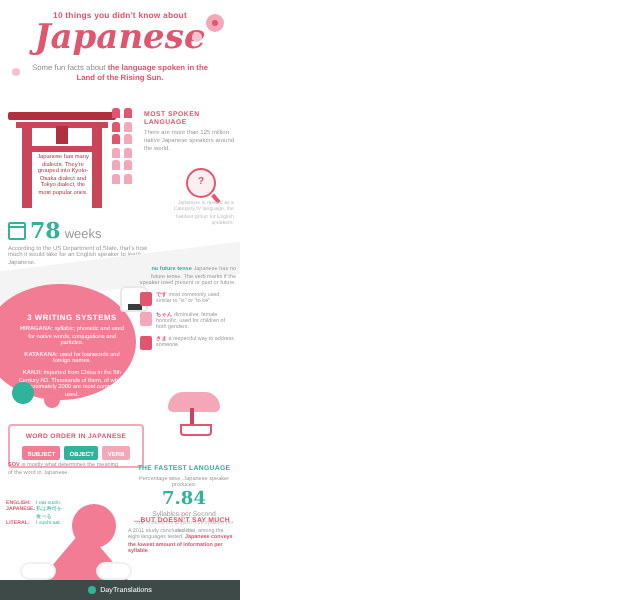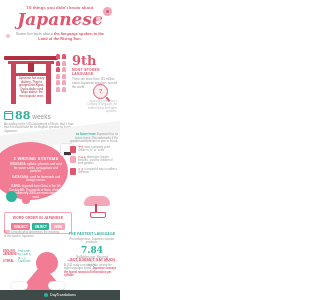"9th" div.num { html: <div>9th</div> -> none }
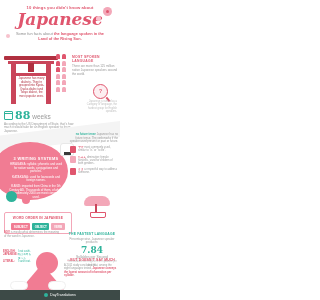"88" div.num { text: 88 -> 78 }
